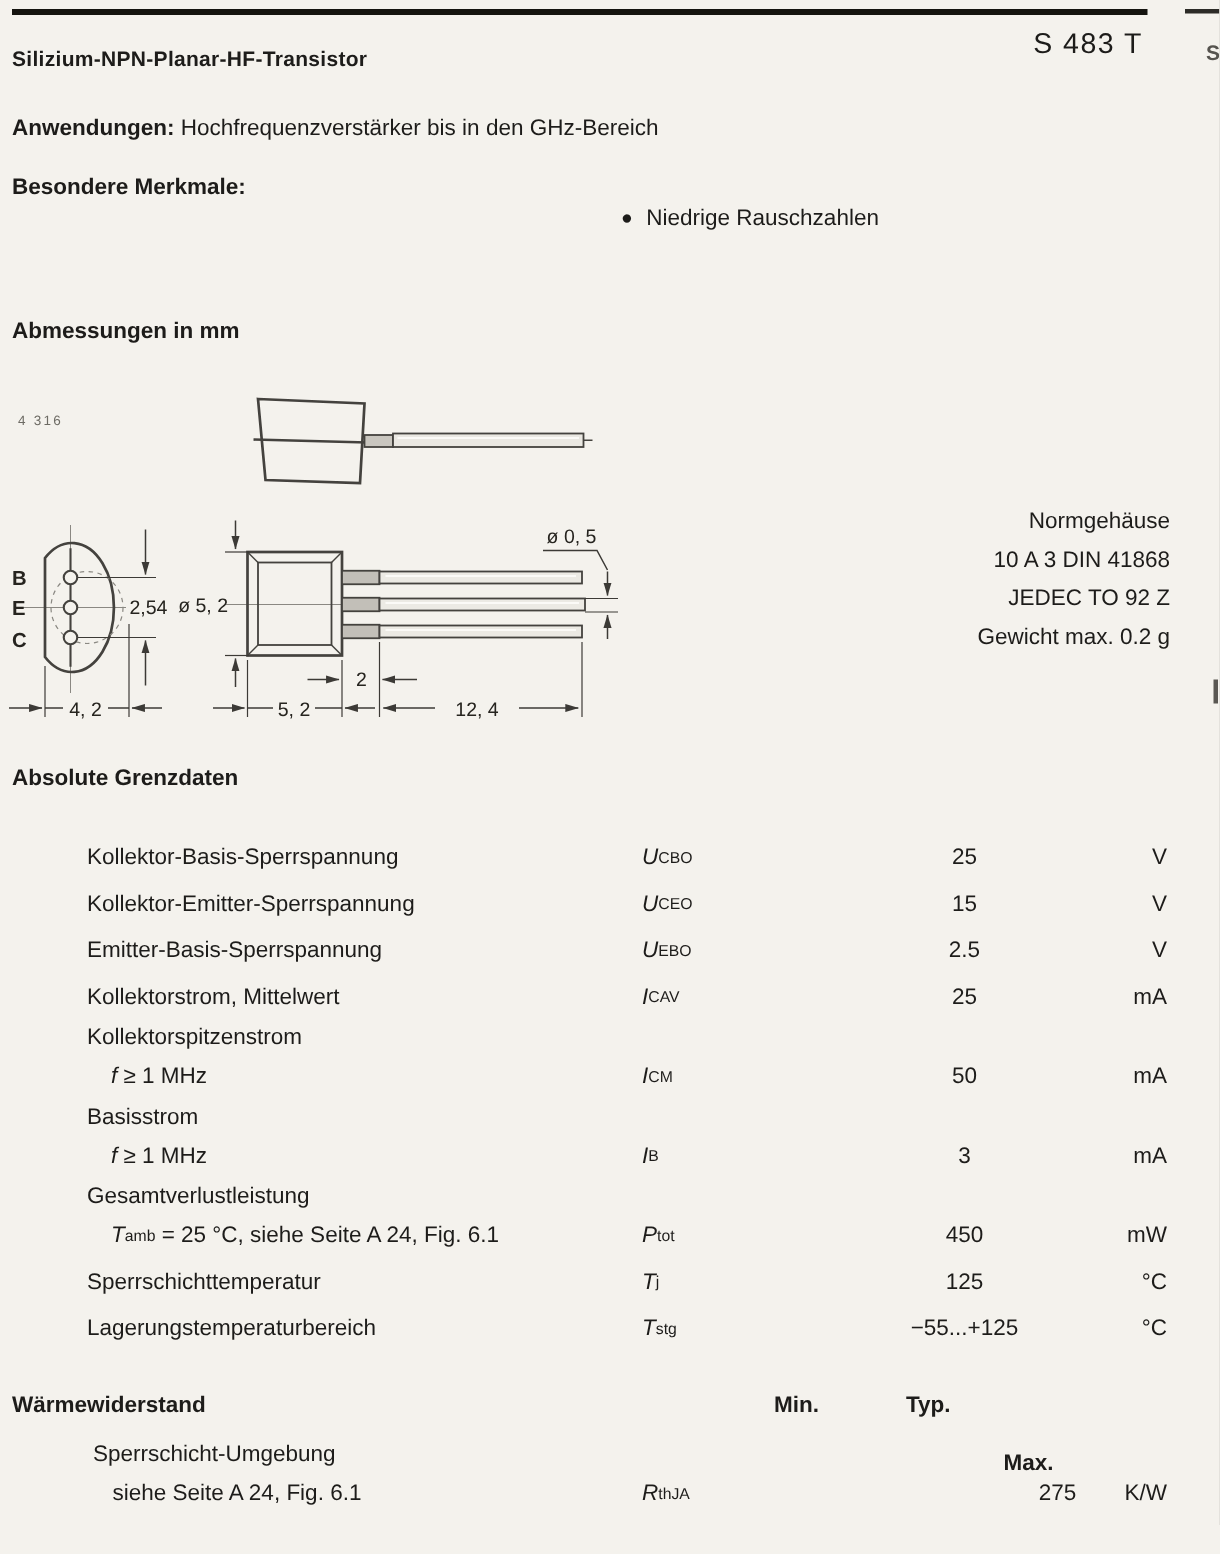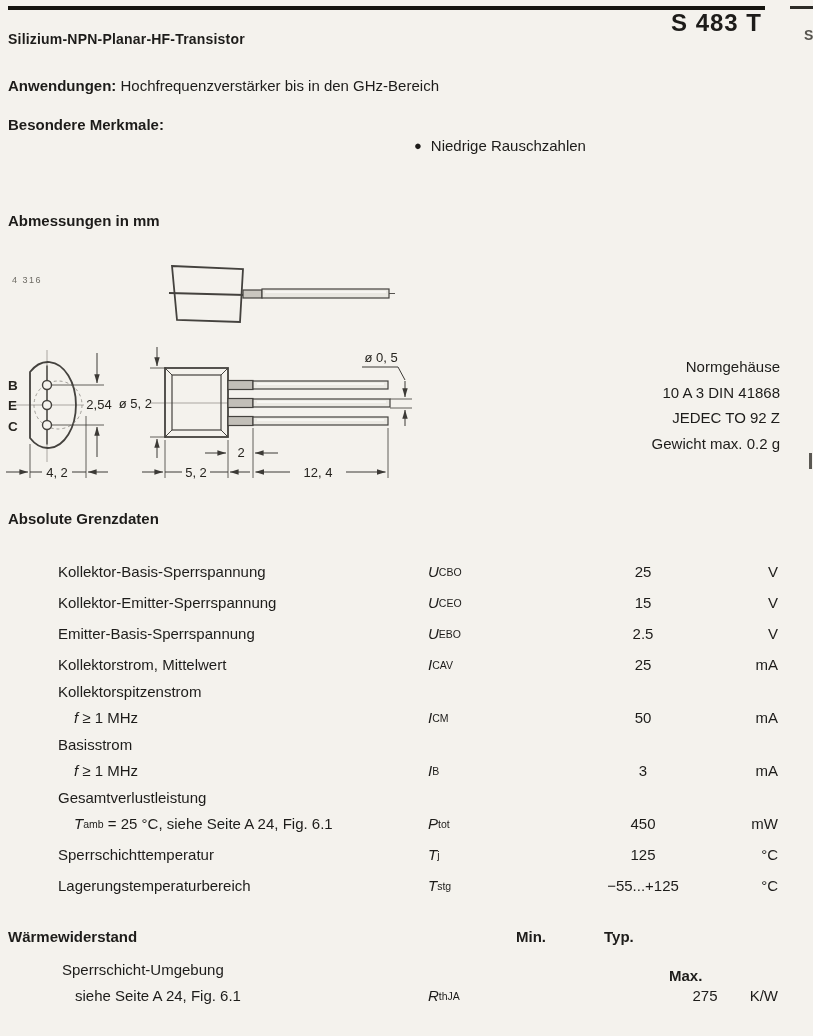"S 483 T" #part-number { font-size: 24px -> 19px; font-weight: bold -> normal; top: 9px -> 19px }
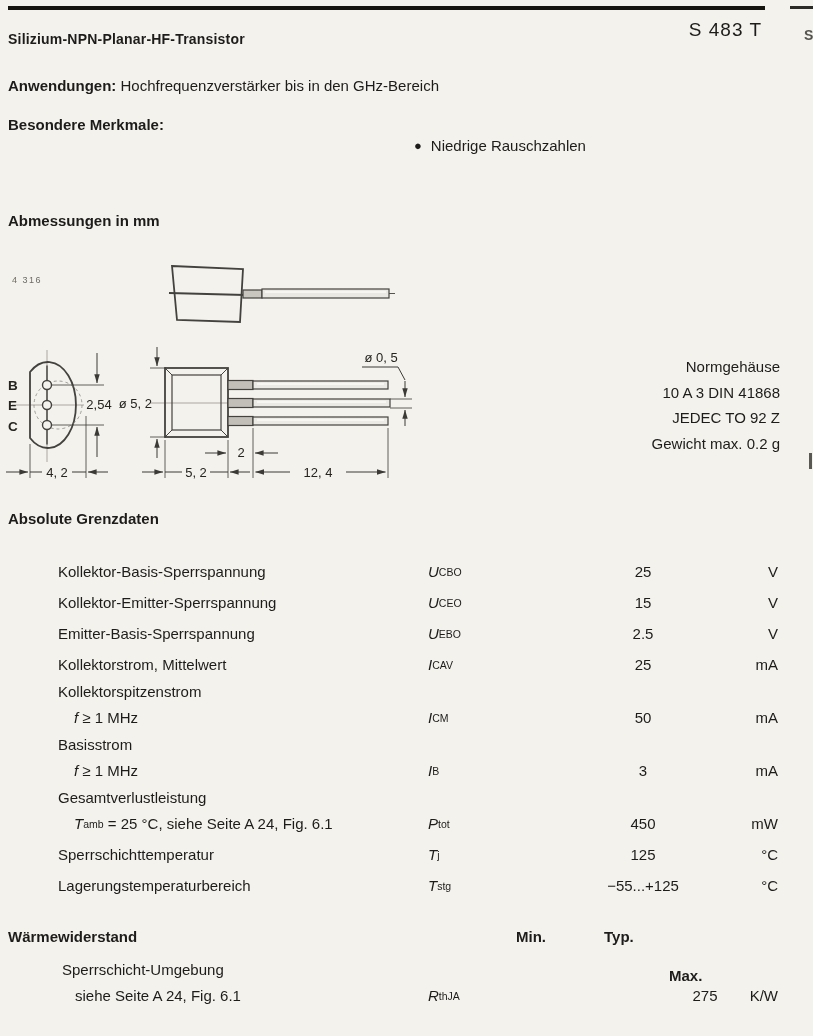"Normgehäuse" #case-info { margin-top: 19px -> none }
